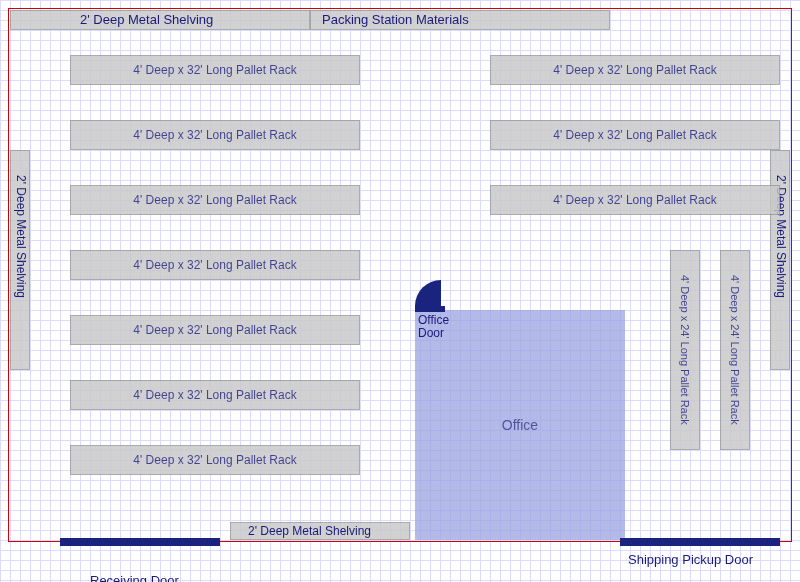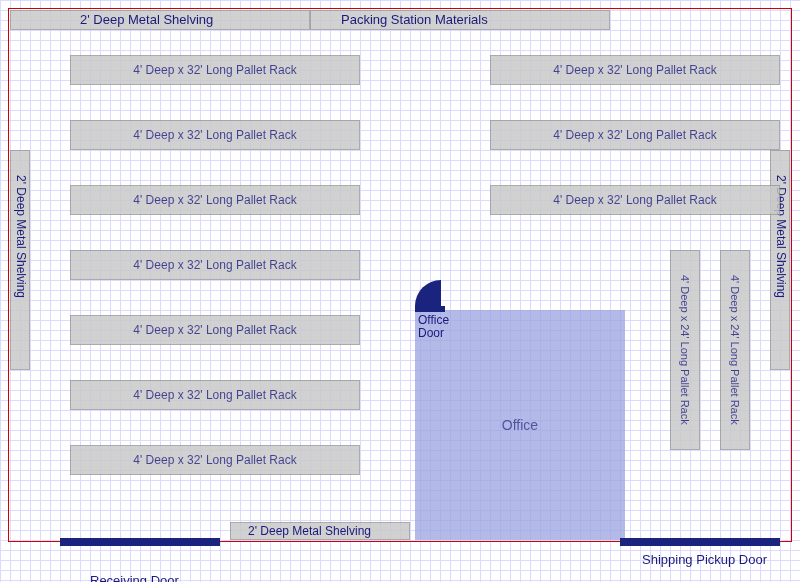"Packing Station Materials" div.txt { left: 341px -> 322px }
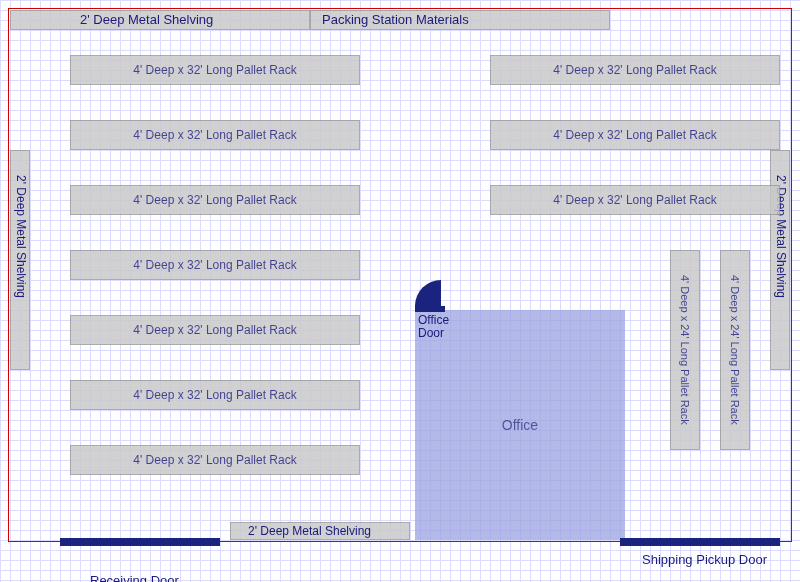"Shipping Pickup Door" div.txt { left: 642px -> 628px }
